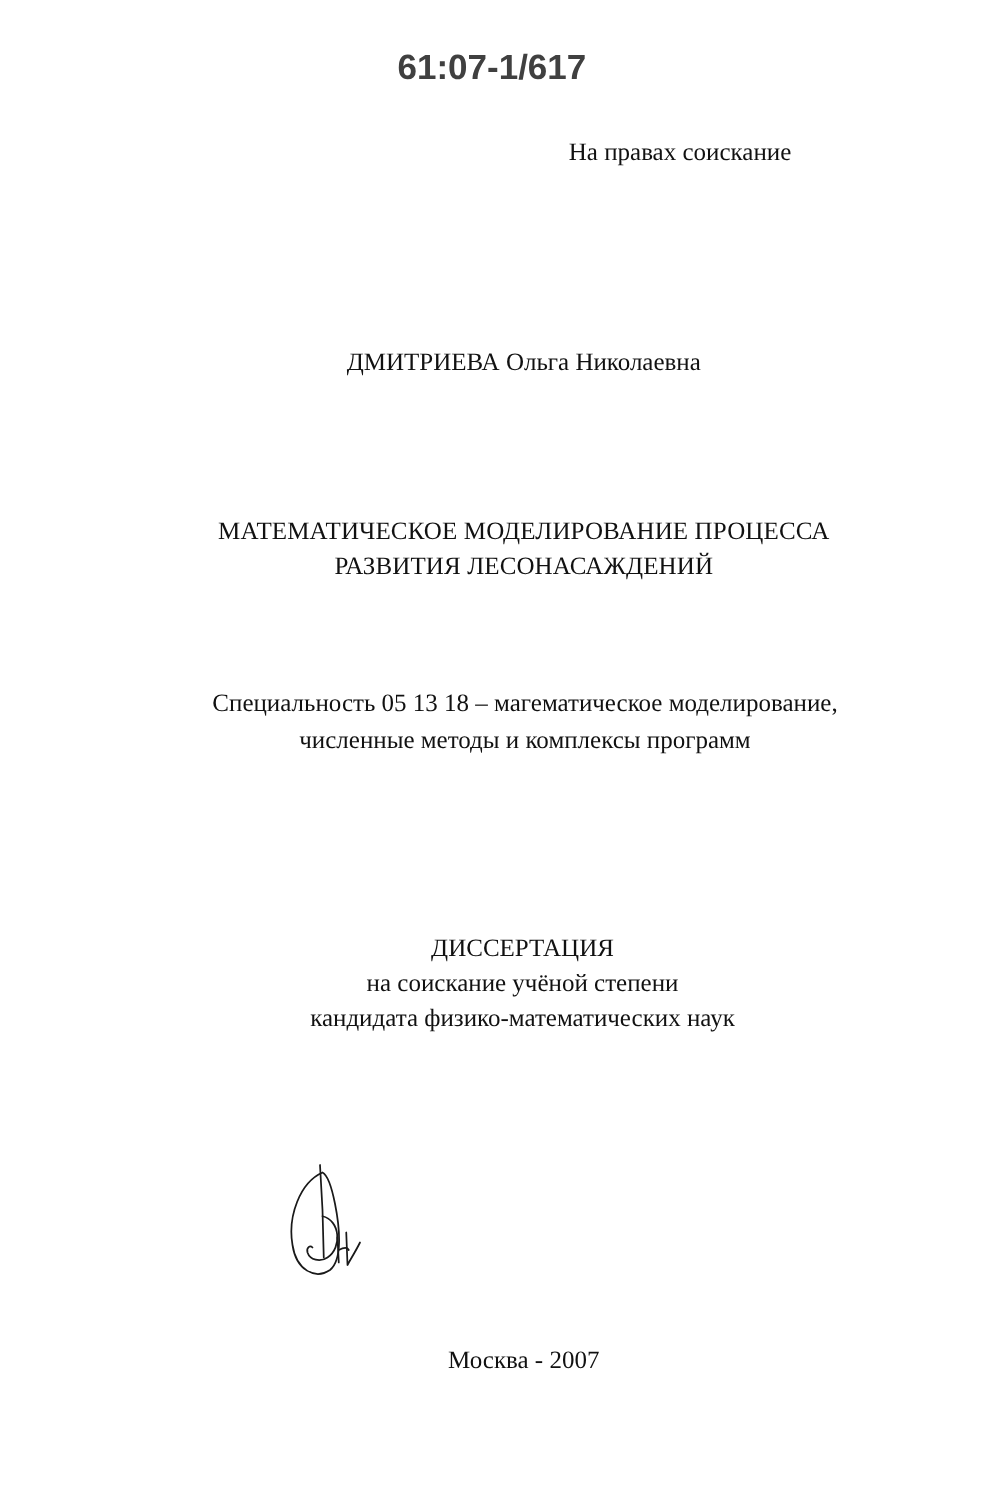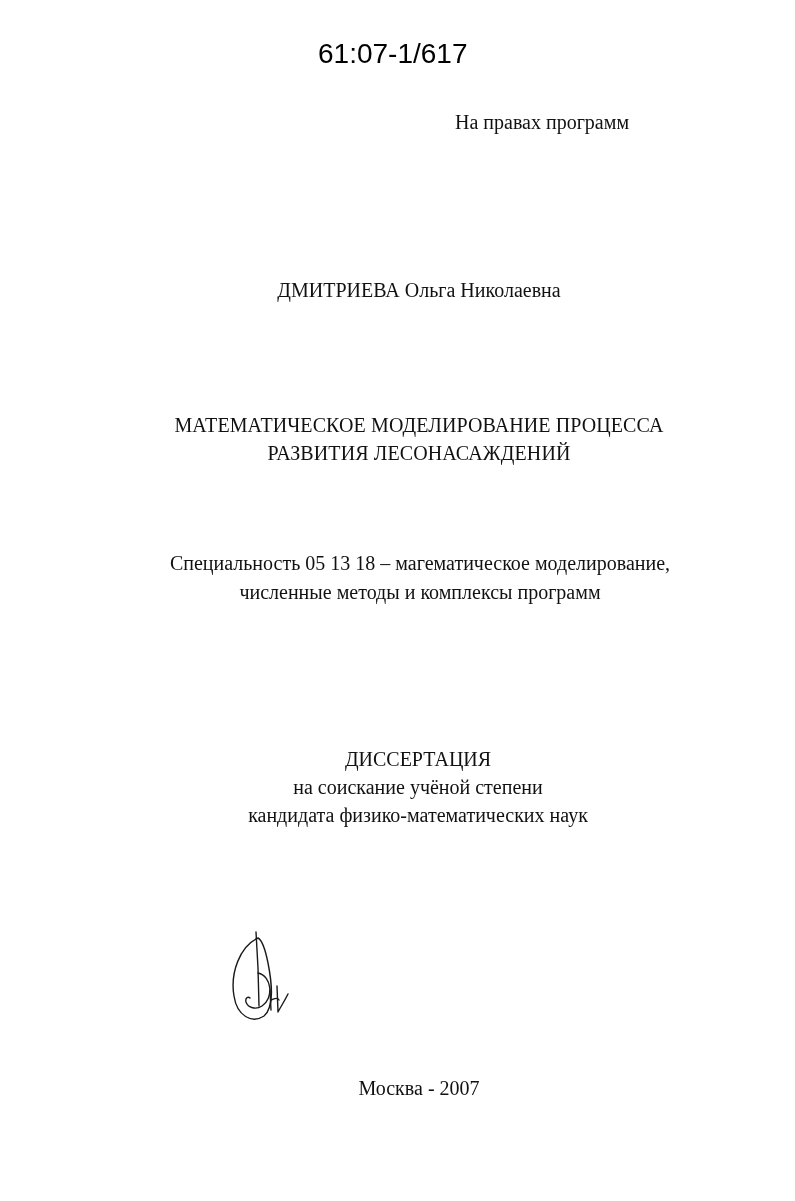"61:07-1/617" .catalog-number { color: #000000 -> #404040; font-weight: normal -> bold }
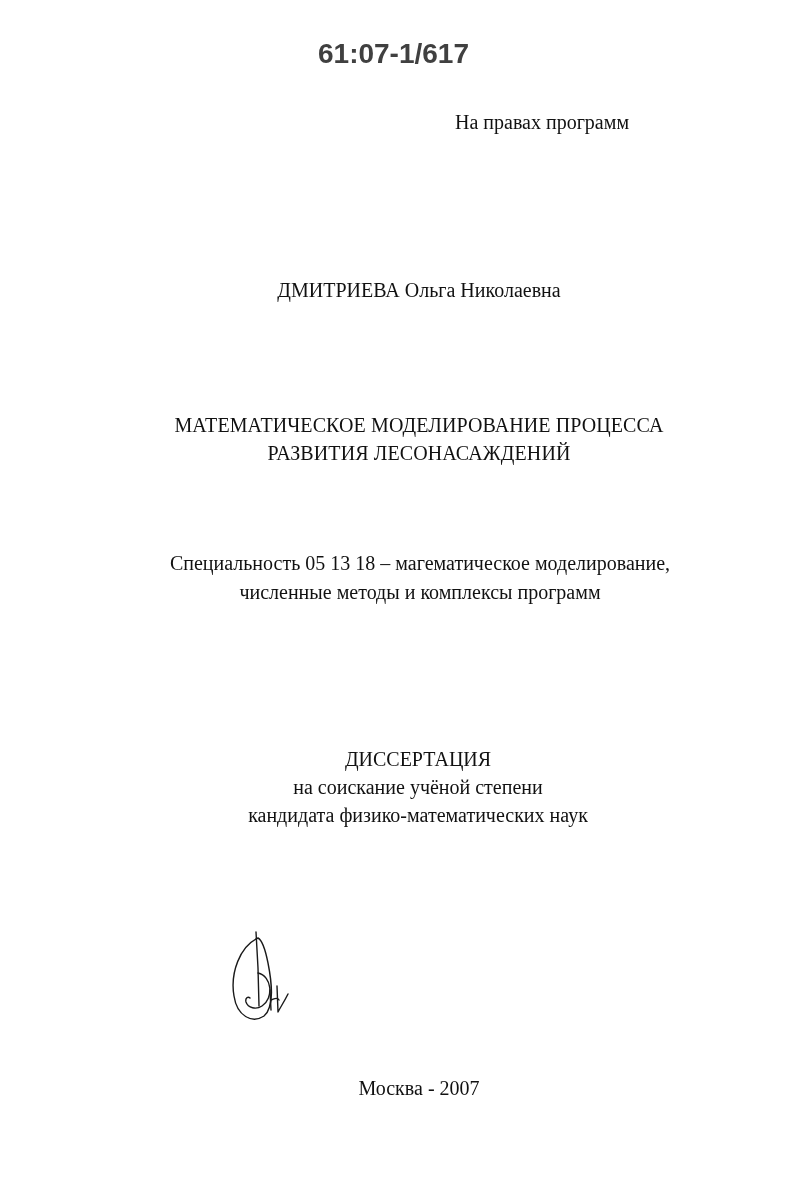"На правах программ" div.abs { text: программ -> соискание }
